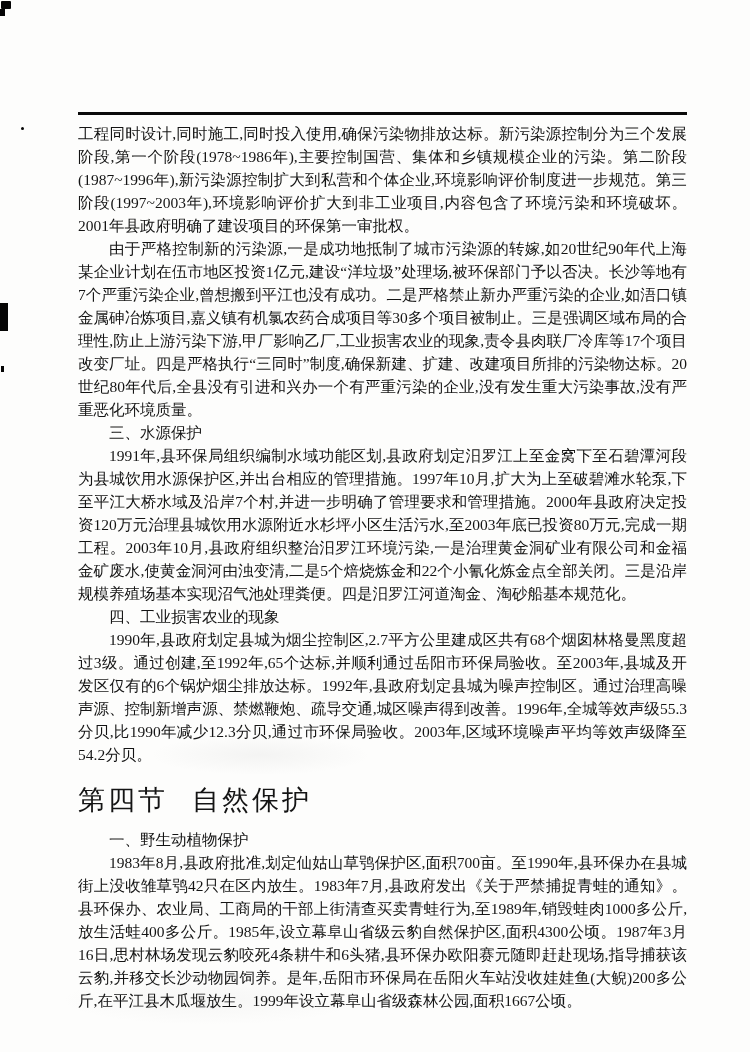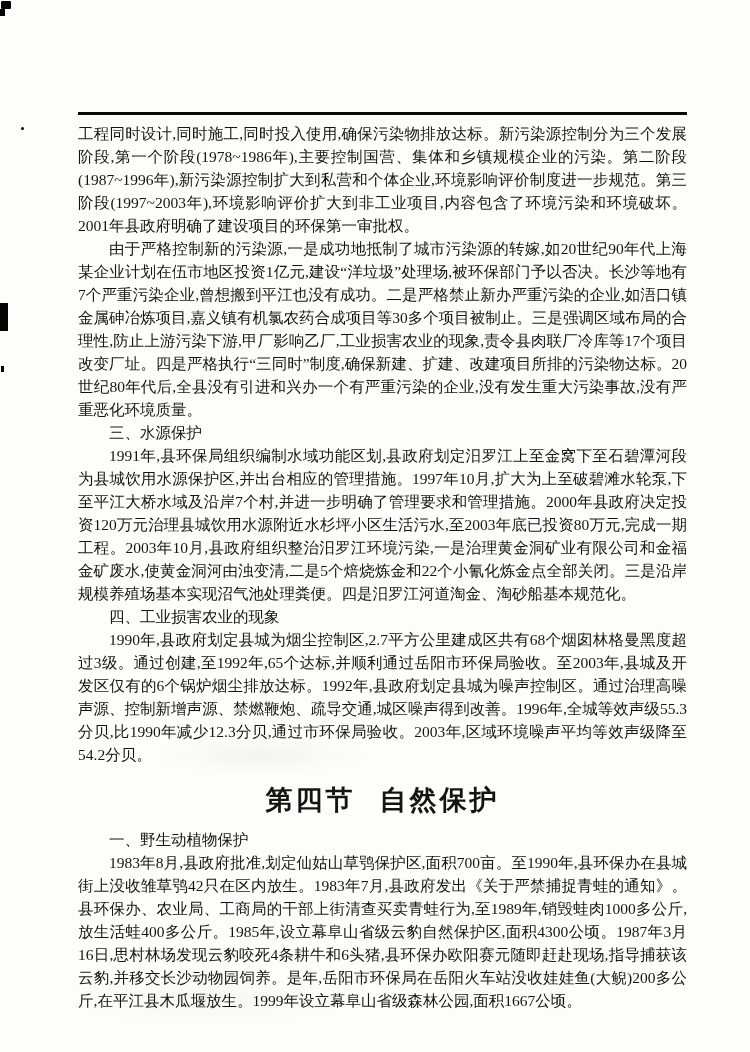"第四节 自然保护" .section-title { font-weight: bold -> normal; text-align: center -> left }
